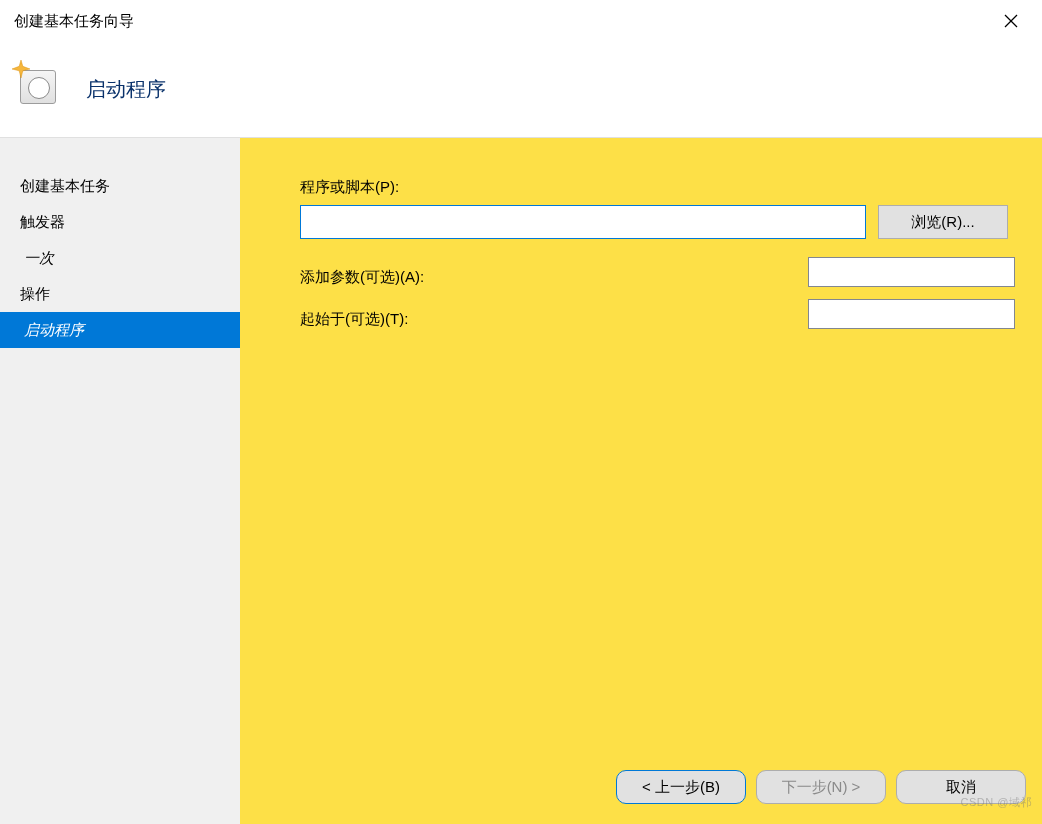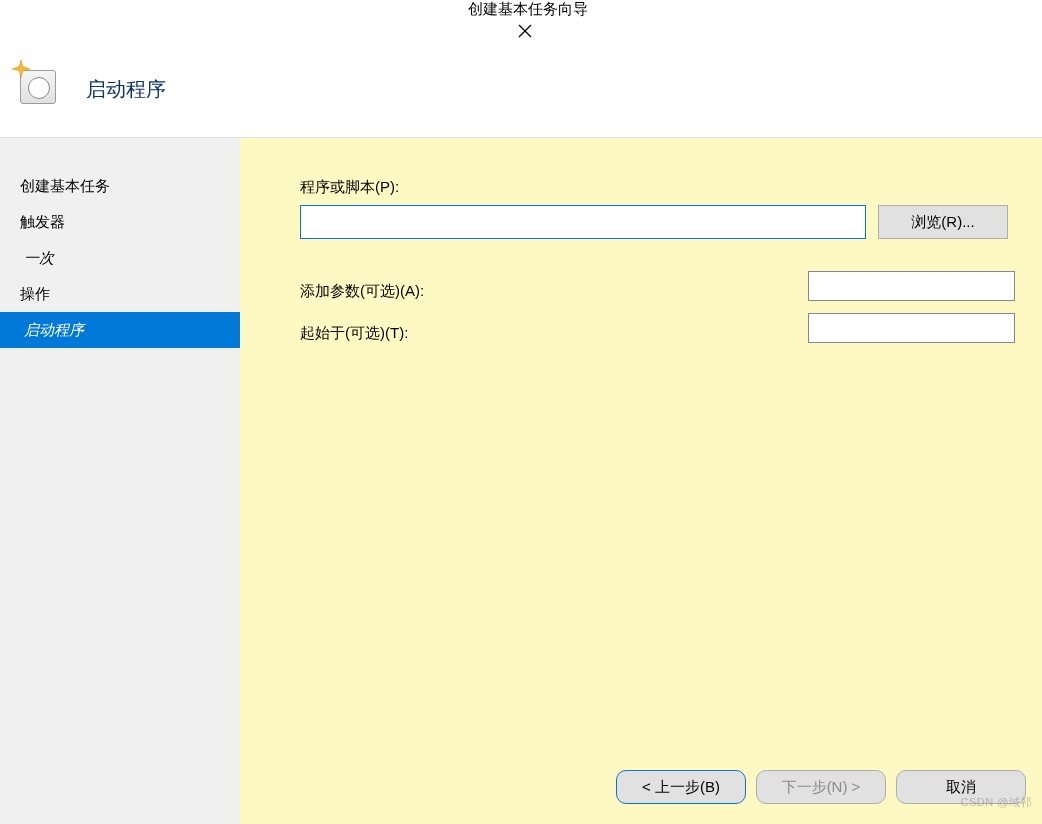"创建基本任务向导" .titlebar { flex-direction: column -> none }
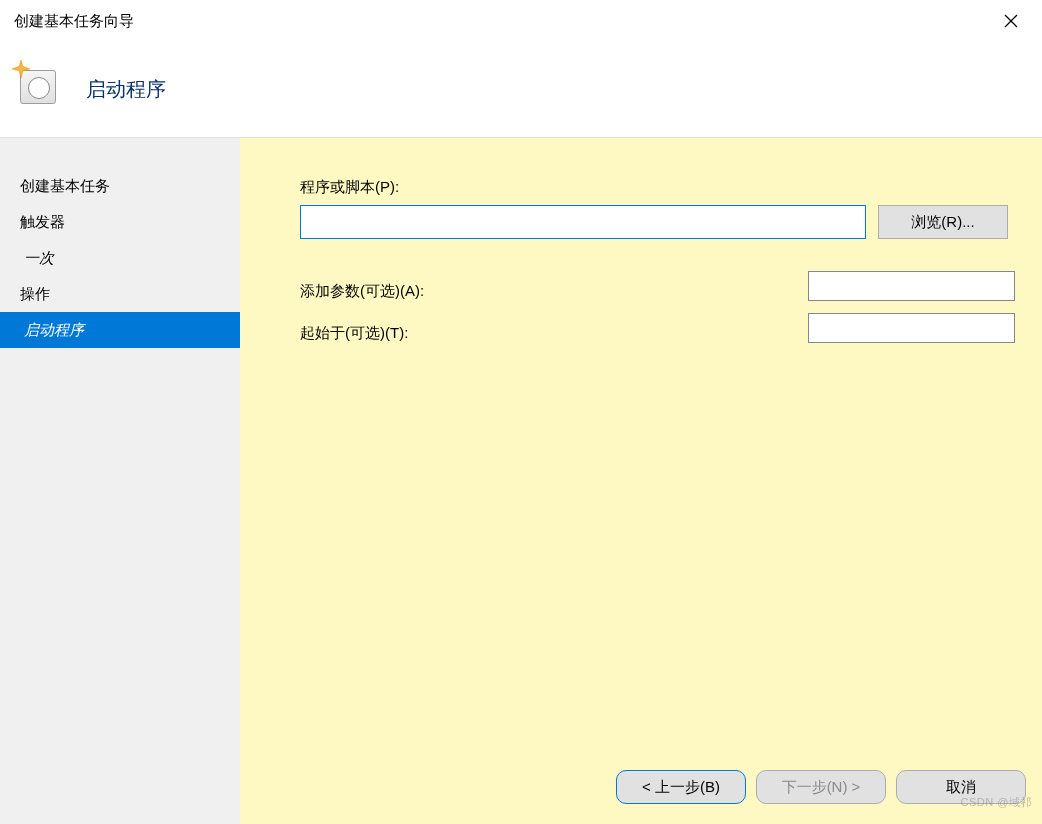"程序或脚本(P):" .content { background: #fef9c3 -> #fde047 }
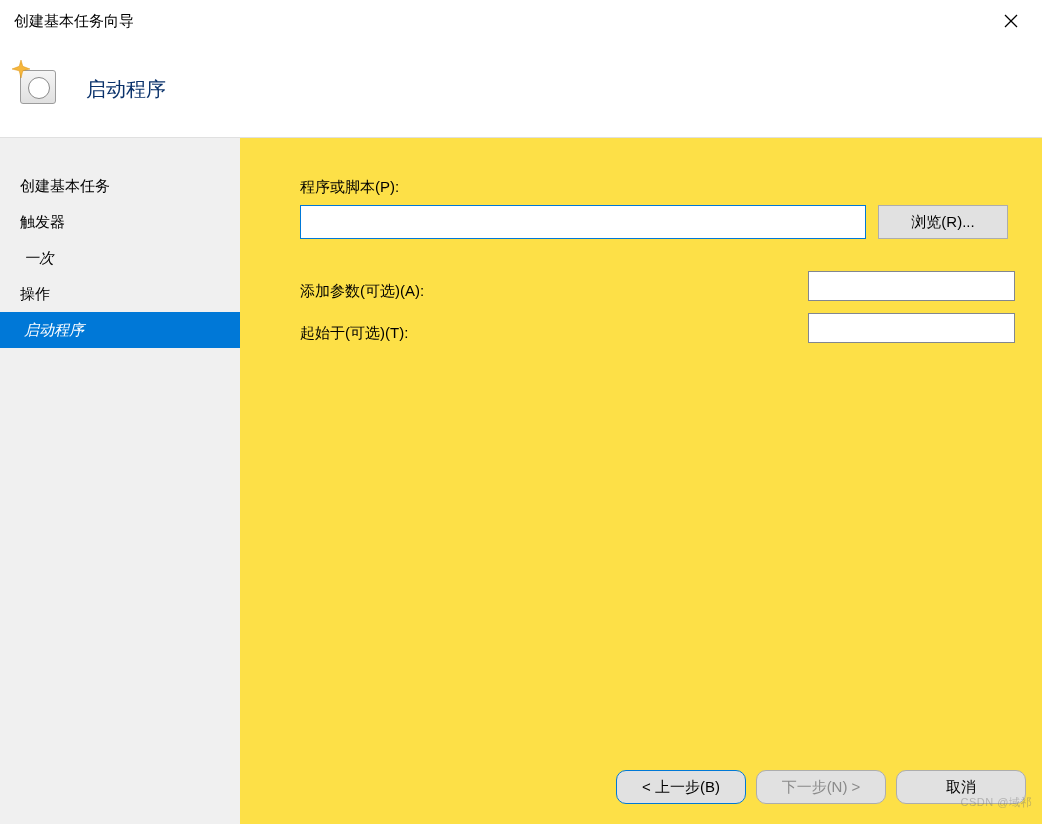"浏览(R)..." .script-row { margin-bottom: 32px -> 18px }
